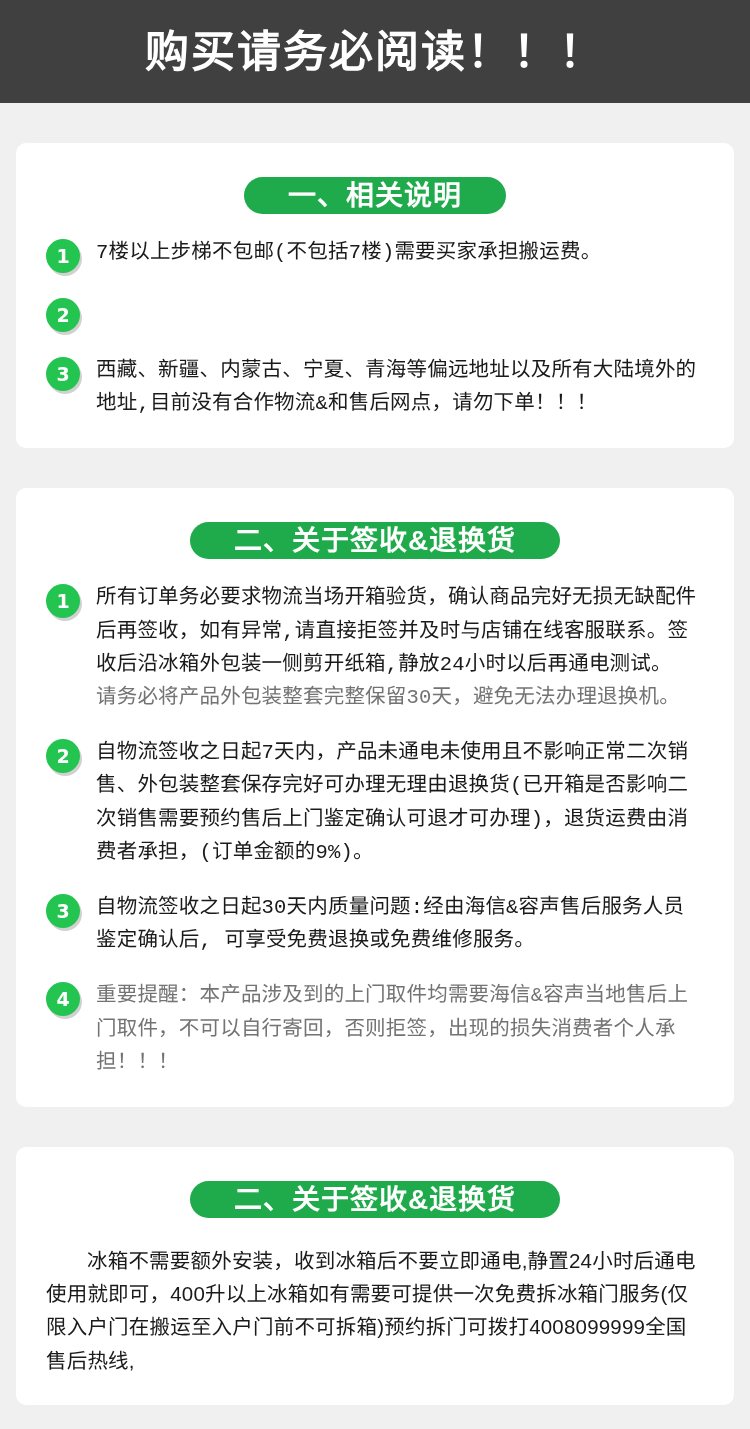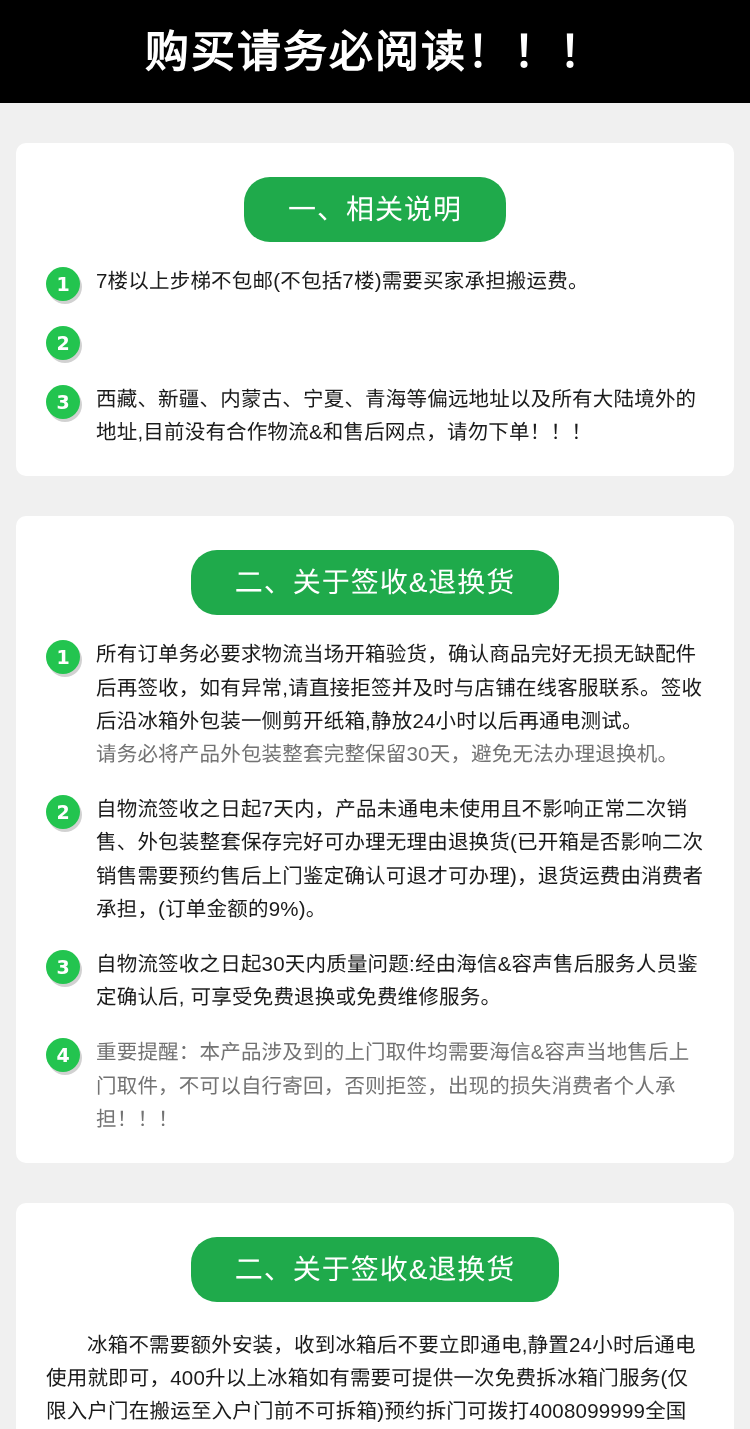"购买请务必阅读！！！" .banner { background: #000000 -> #404040 }
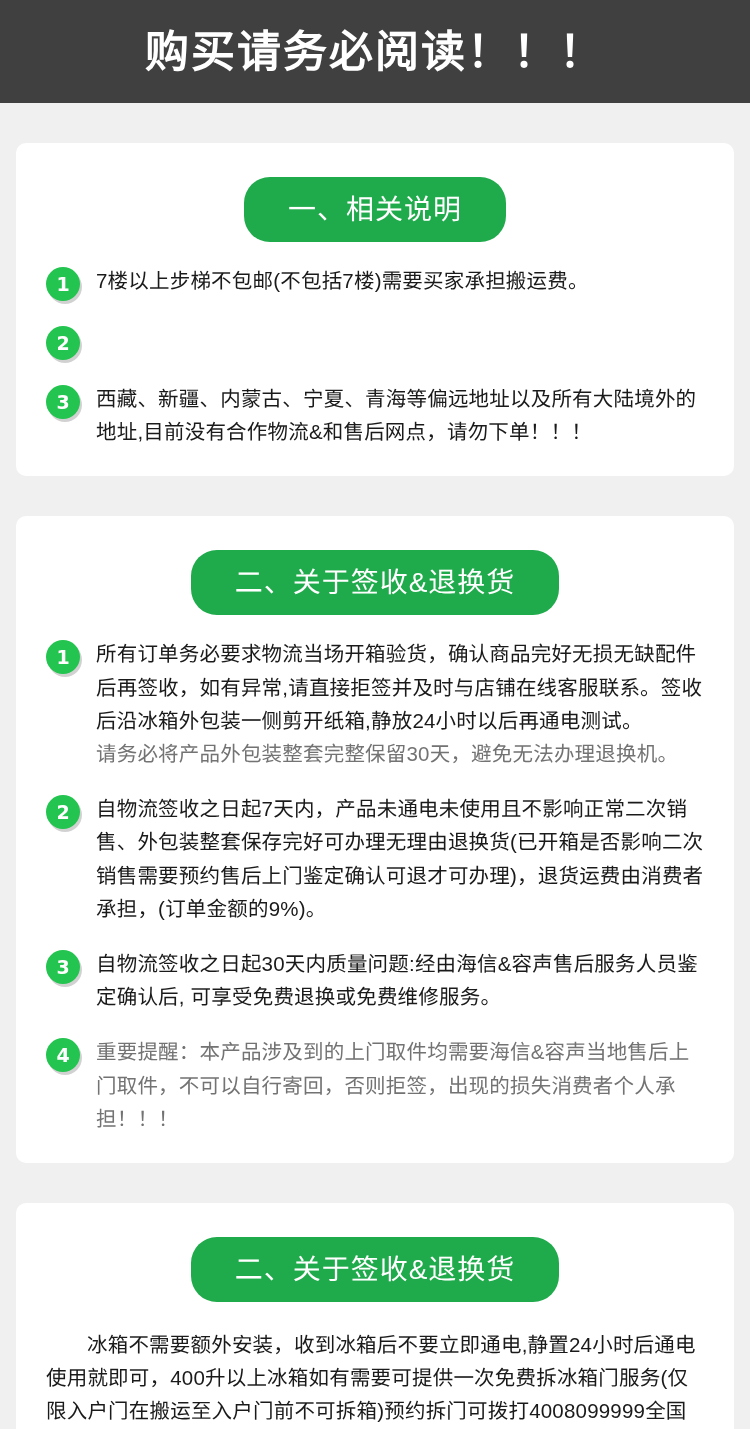"一、相关说明" .pill { font-weight: normal -> bold; padding: 15px 44px -> 1px 44px }
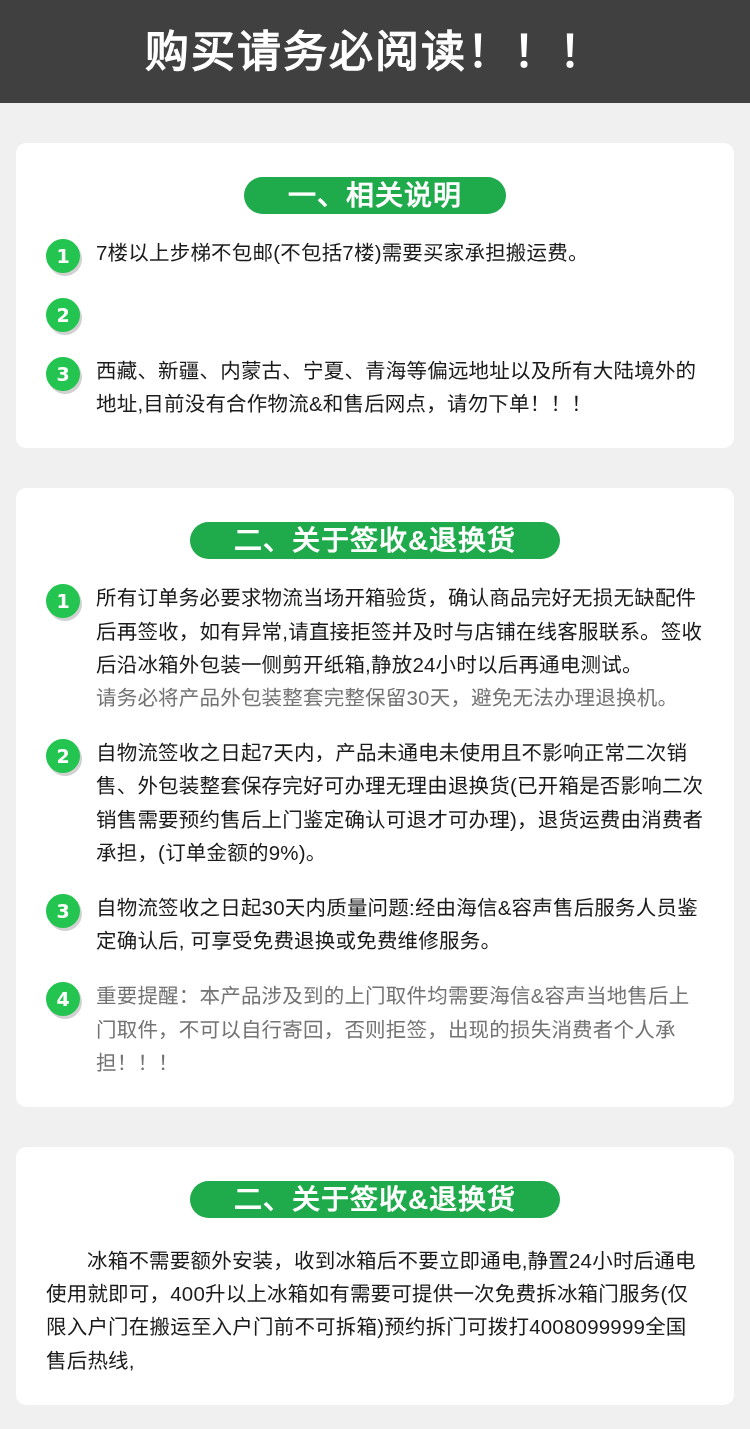"7楼以上步梯不包邮(不包括7楼)需要买家承担搬运费。" .text { font-family: none -> Liberation Mono, monospace }
